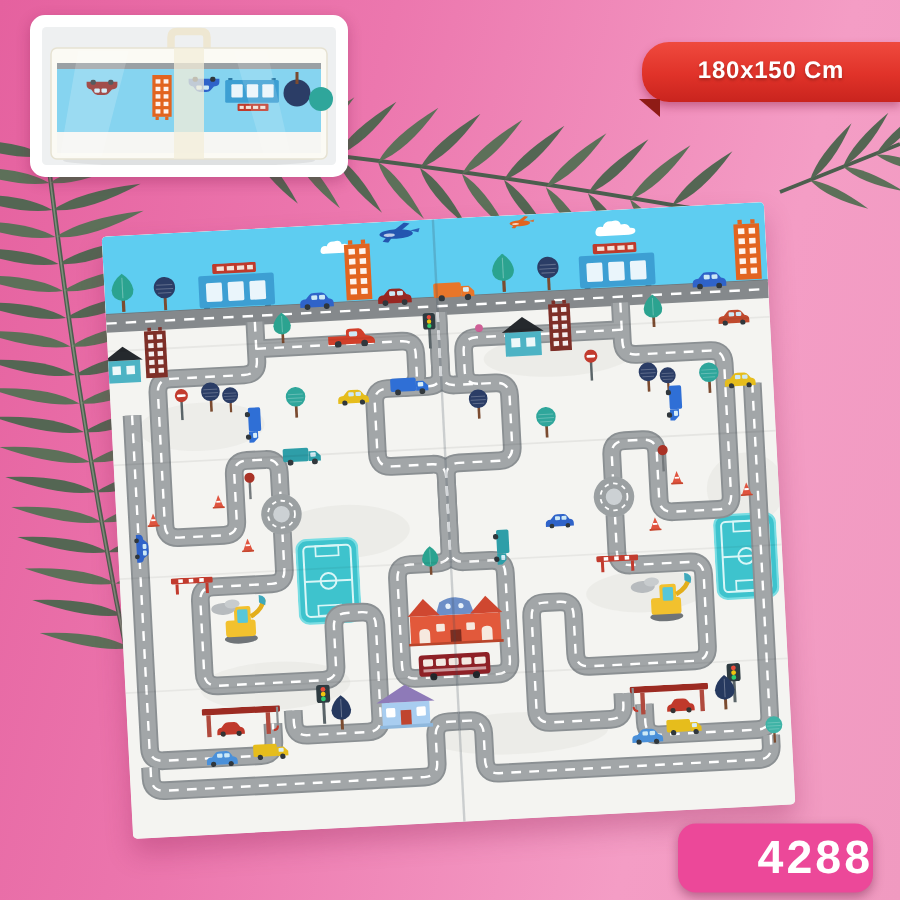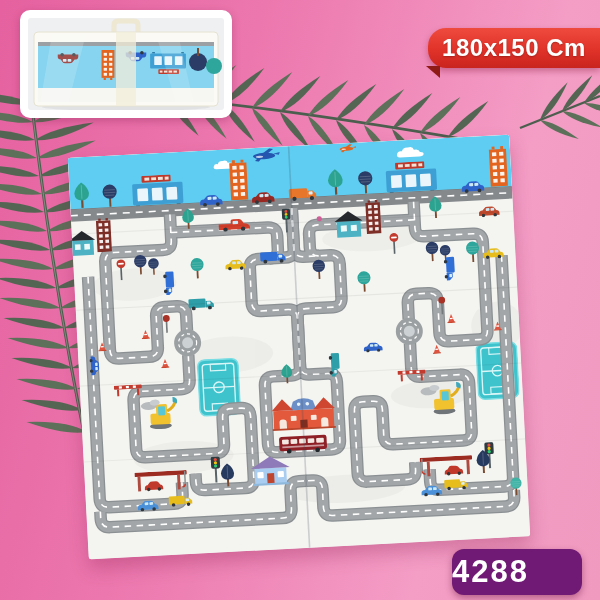"180x150 Cm" #ribbon .txt { font-size: 24px -> 16px }
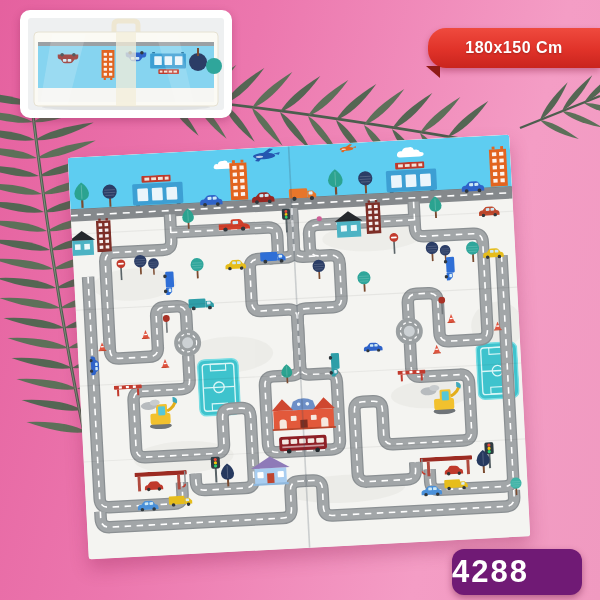"4288" #badge { background: #701a75 -> #ec4899; justify-content: flex-start -> flex-end }
